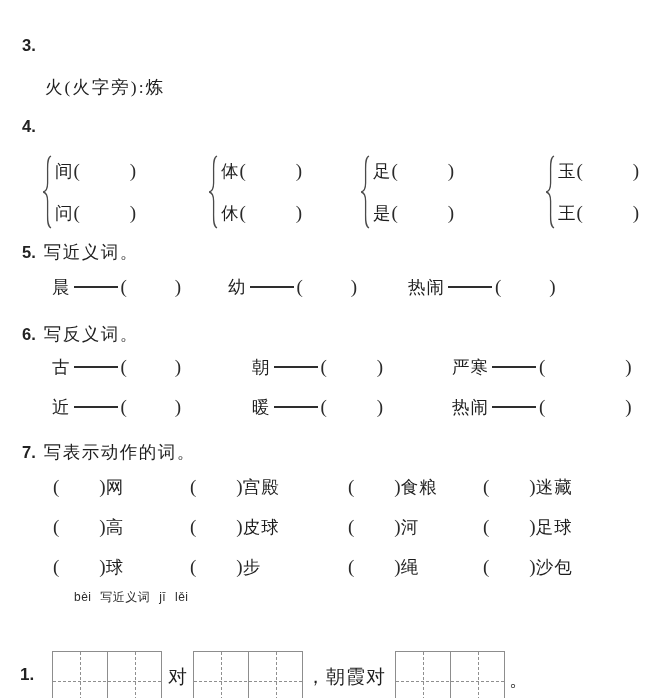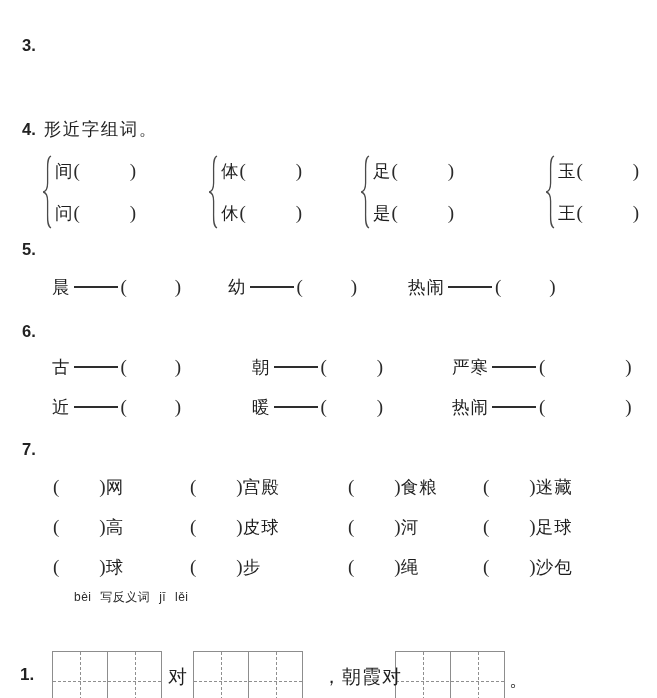"火(火字旁):炼" div.abs { html: none -> <div>火(火字旁):炼</div> }
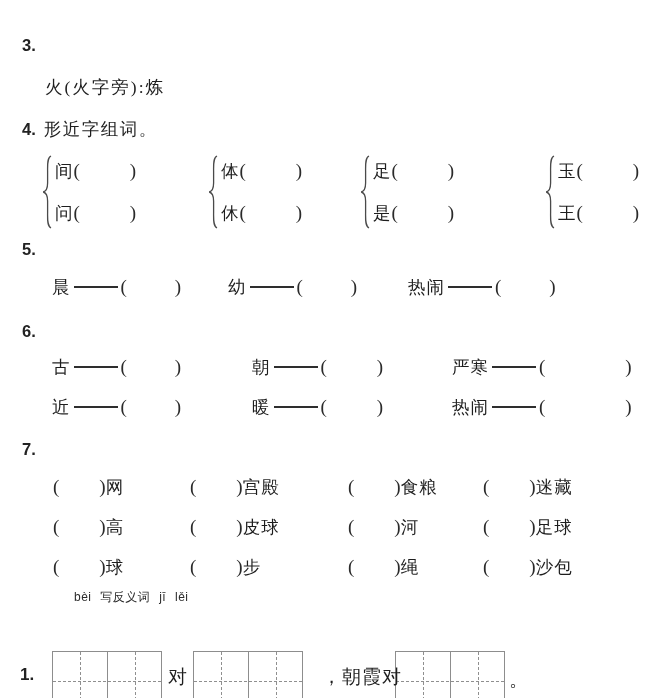"形近字组词。" span.qtext { html: <span>形近字组词。</span> -> none }
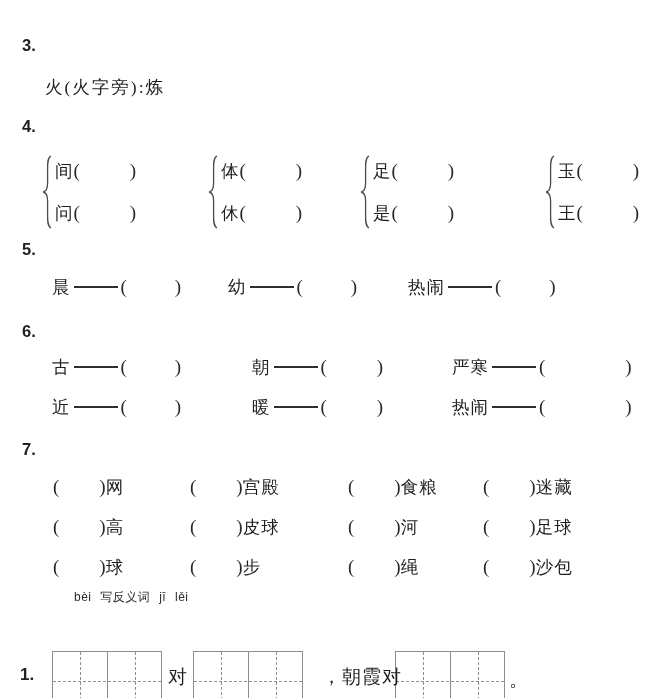"写近义词。" span.qtext { html: none -> <span>写近义词。</span> }
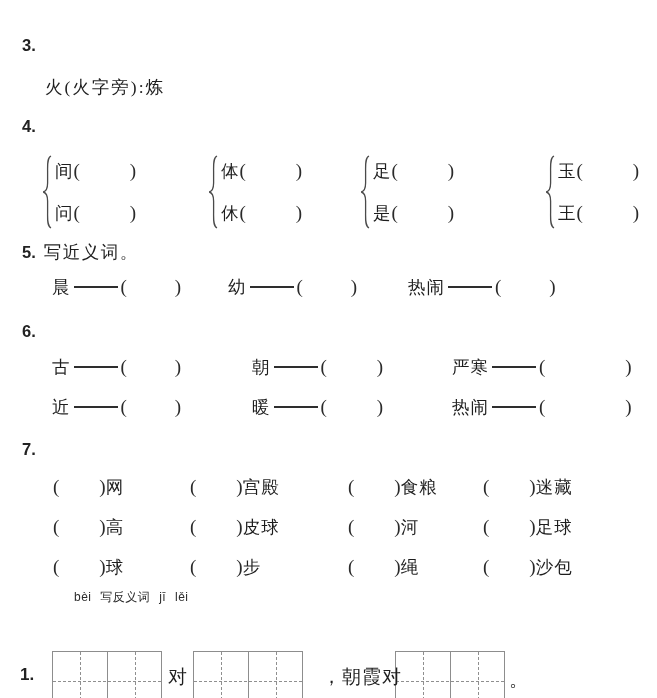"写反义词。" span.qtext { html: none -> <span>写反义词。</span> }
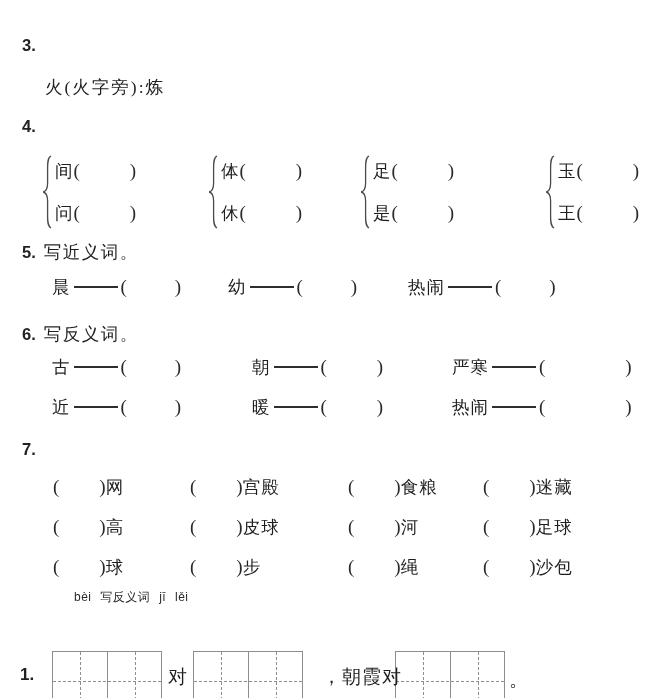"写表示动作的词。" span.qtext { html: none -> <span>写表示动作的词。</span> }
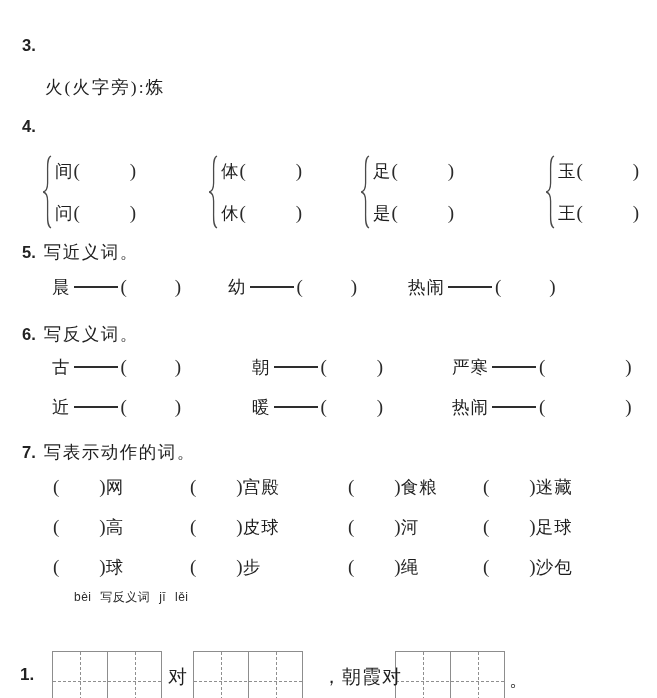"bèi 写反义词 jī lěi" div.abs { text: 反 -> 近 }
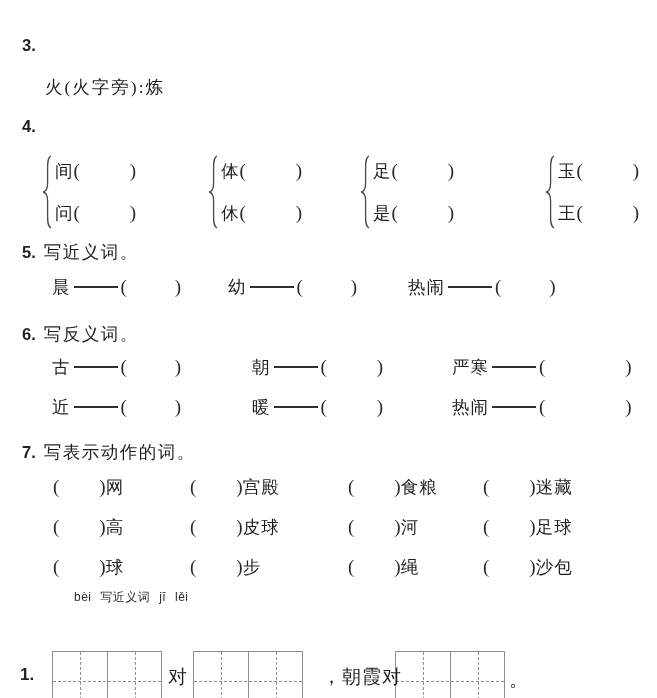"，朝霞对" div.recite-text { left: 322px -> 306px }
